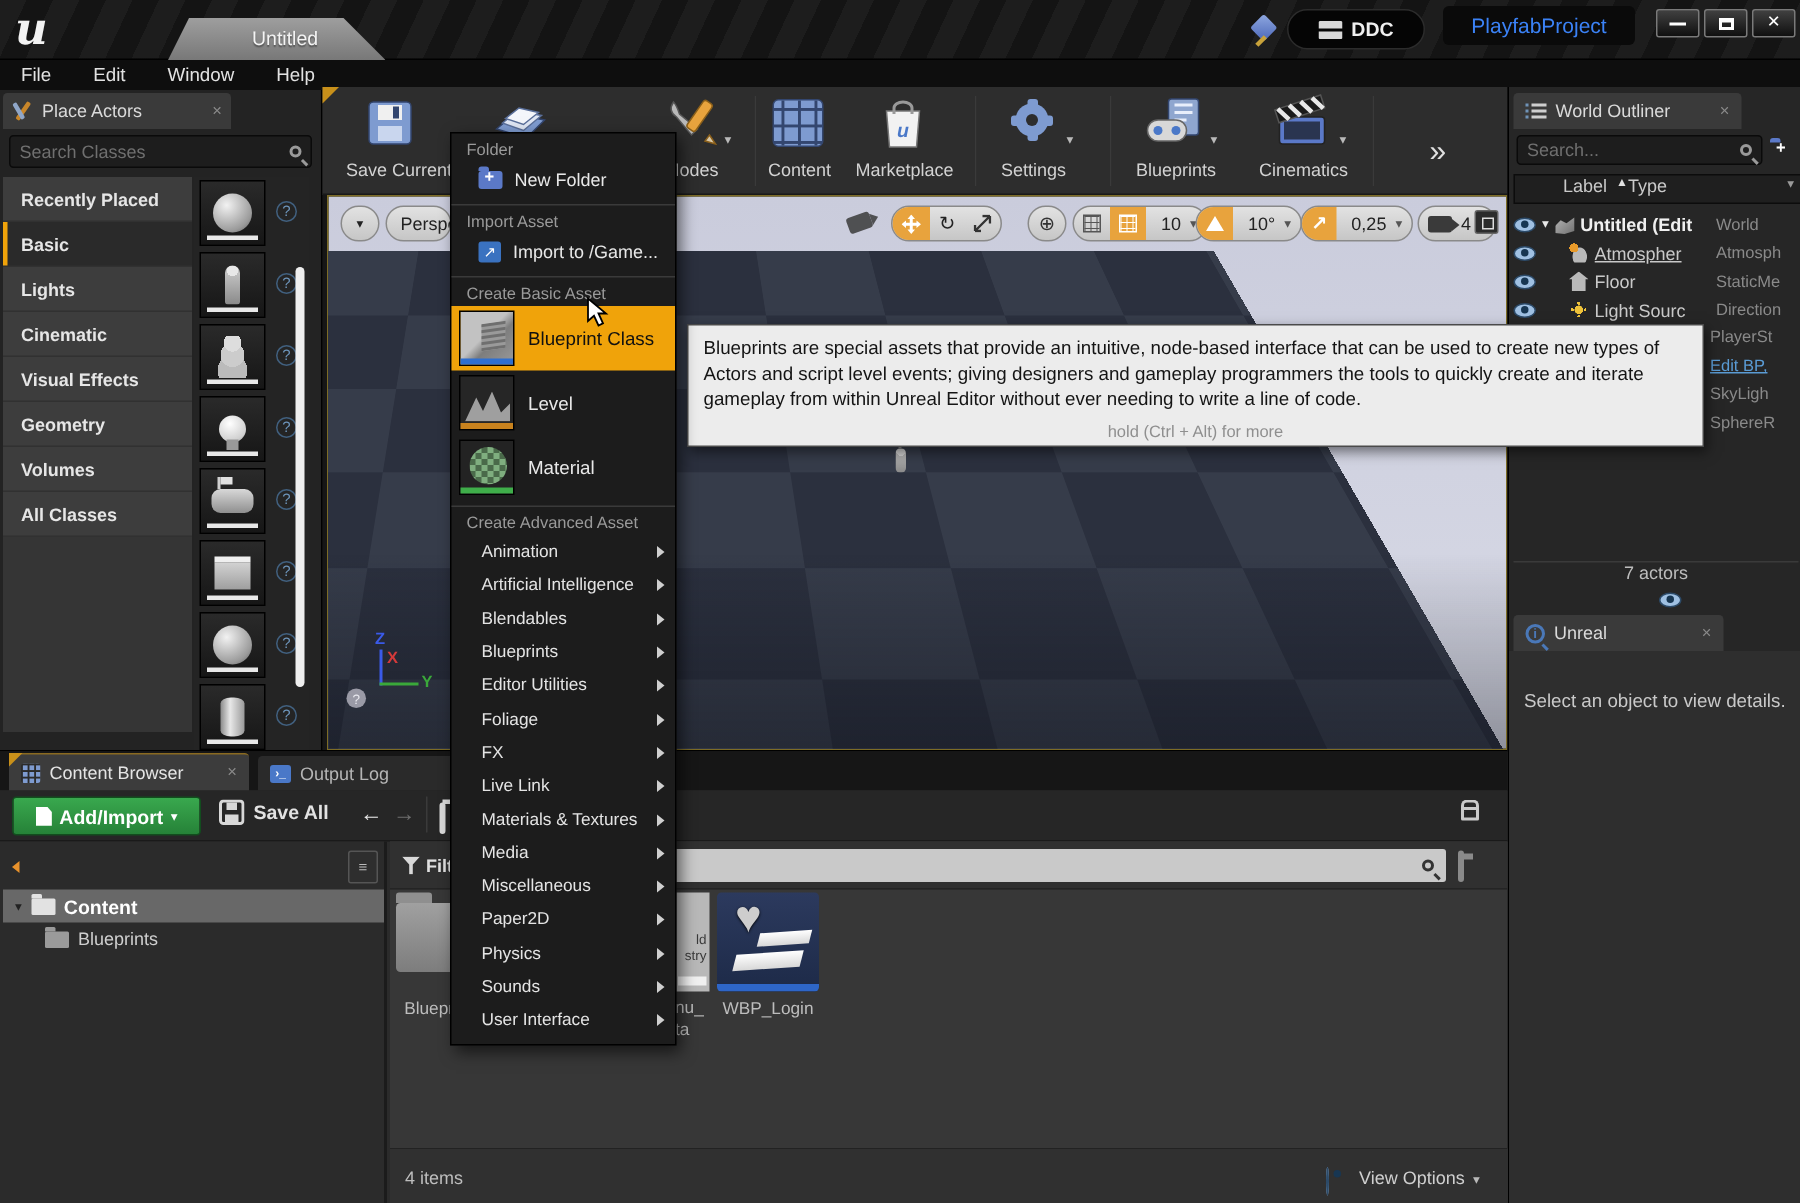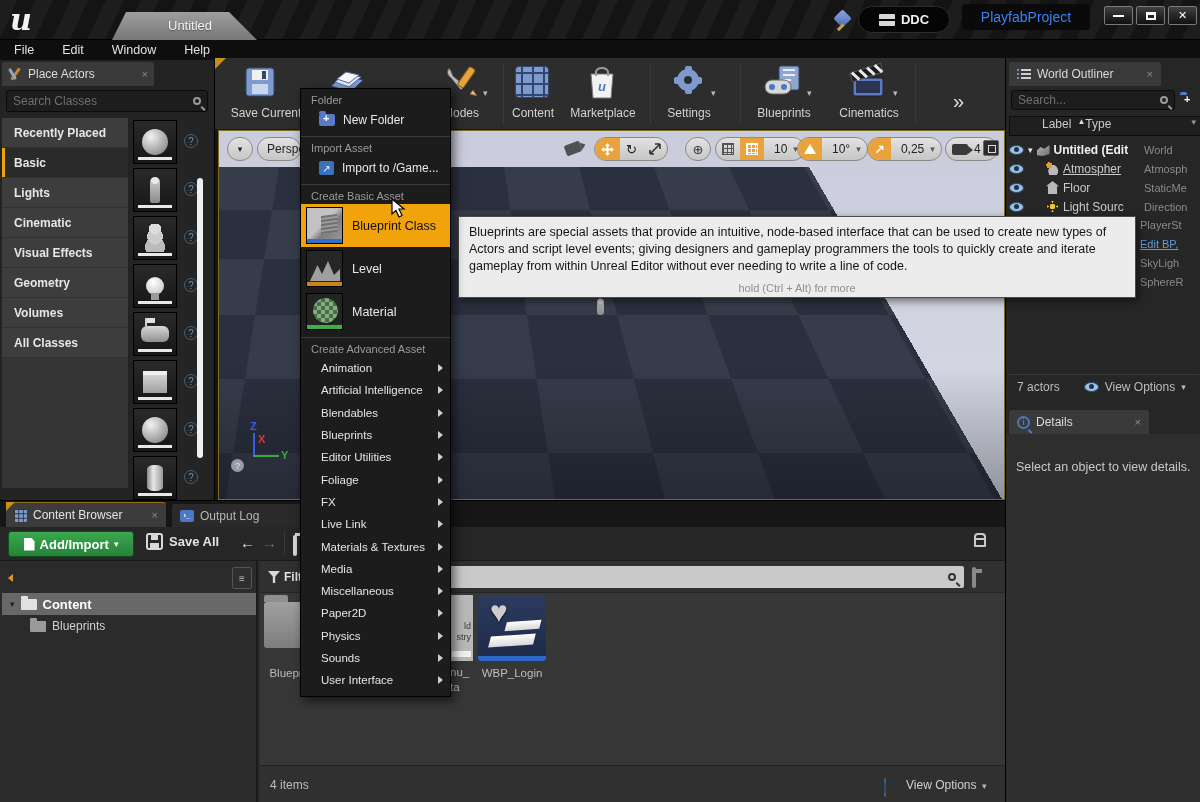"7 actors" .wo-footer { flex-direction: none -> column }
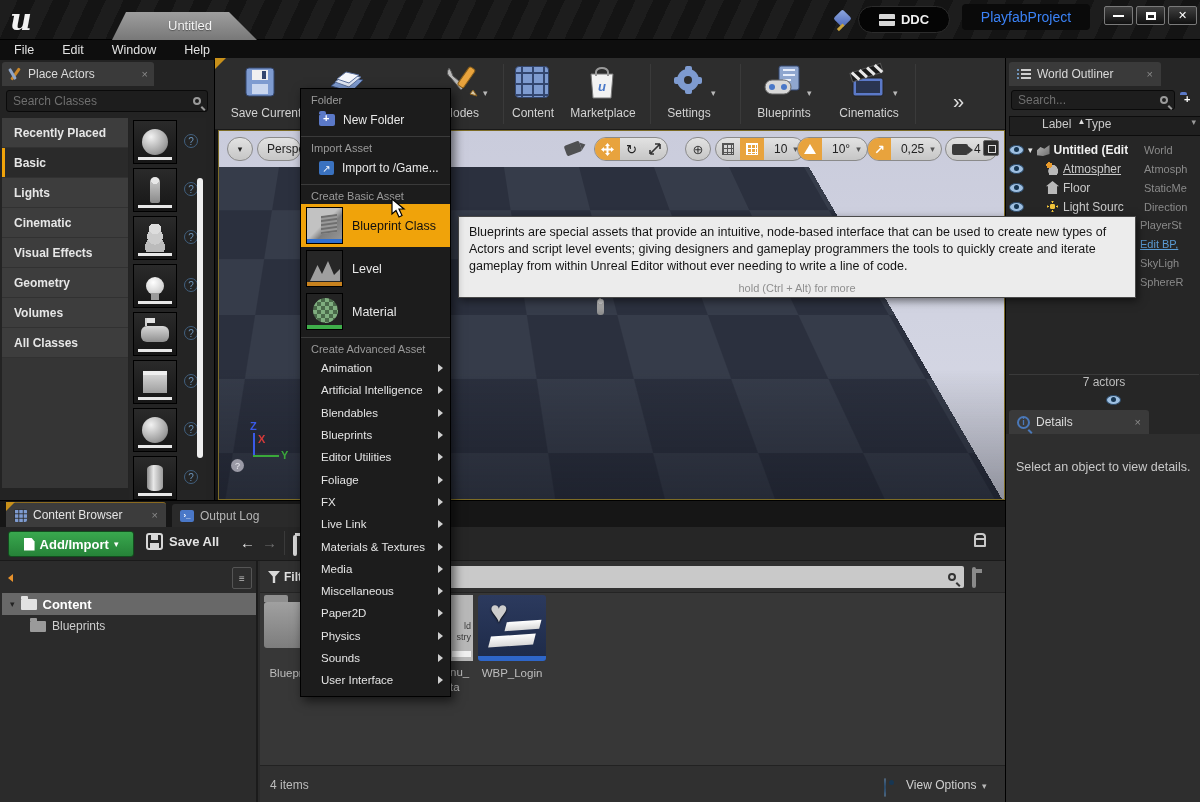"Details" span { text: Details -> Unreal }
